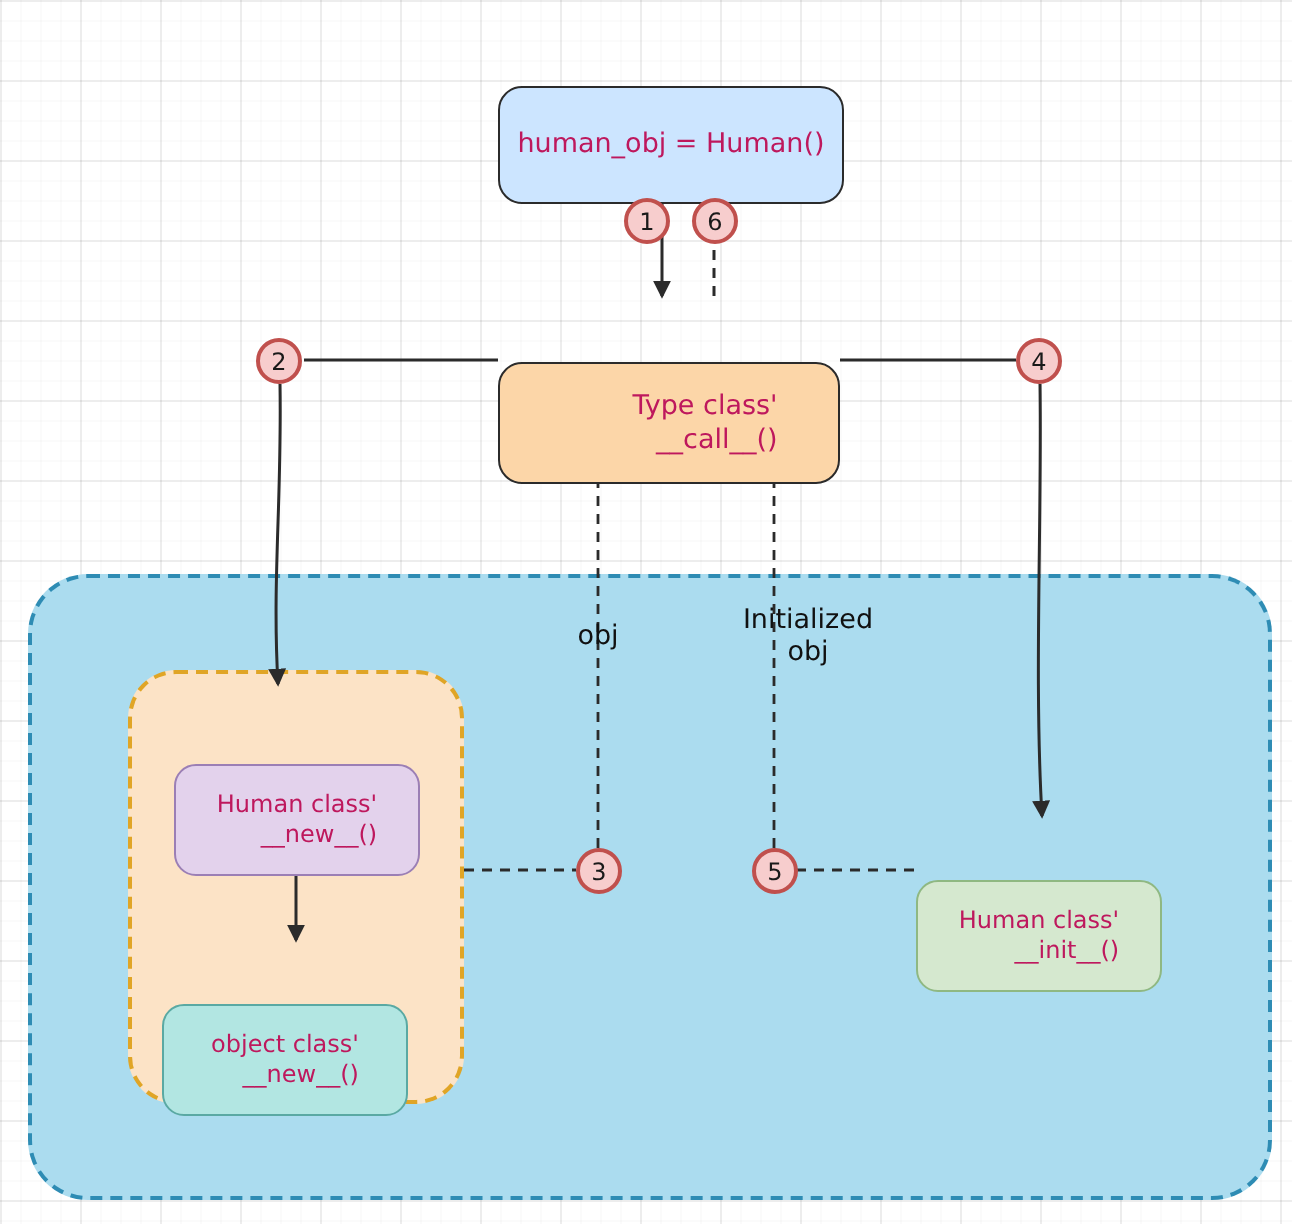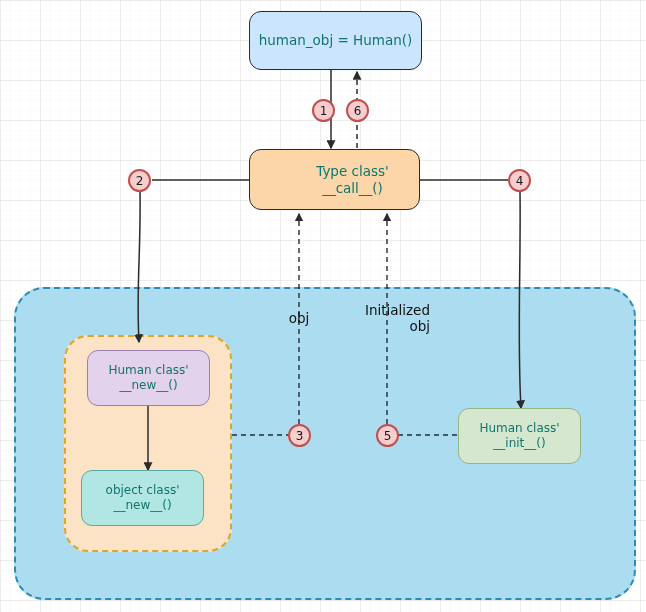"human_obj = Human()" .node { color: #0f766e -> #be185d; margin-top: none -> 32px; text-align: center -> right }
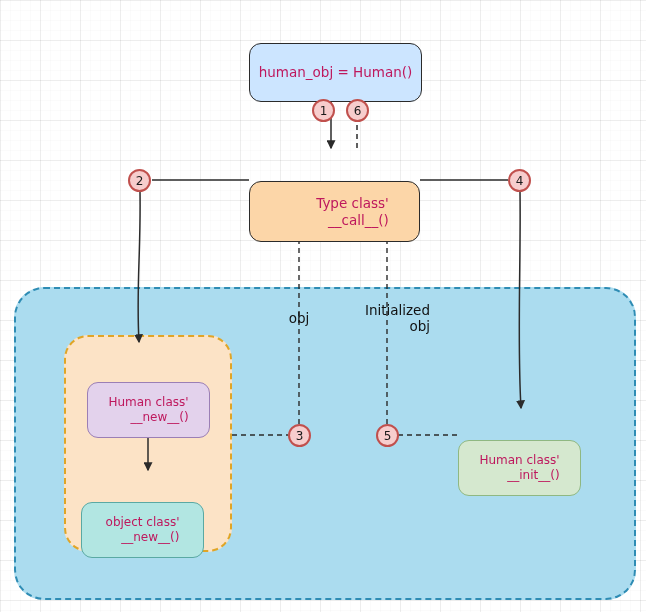"Initialized" div.edge-label { left: 334px -> 356px; text-align: right -> none }
